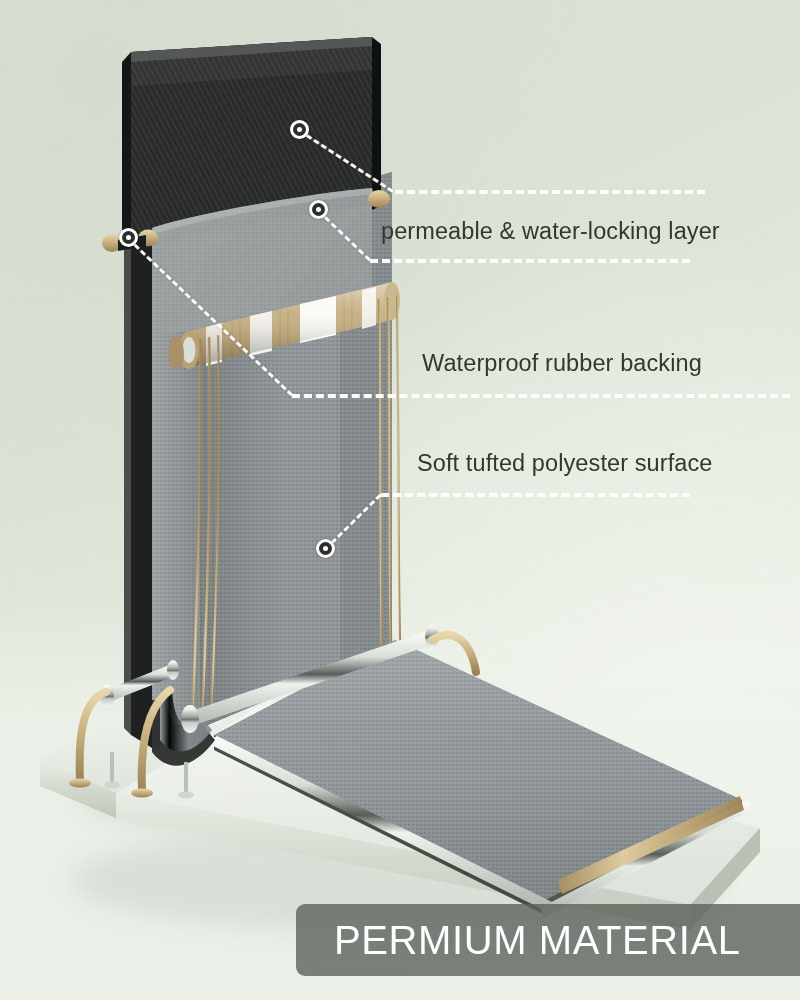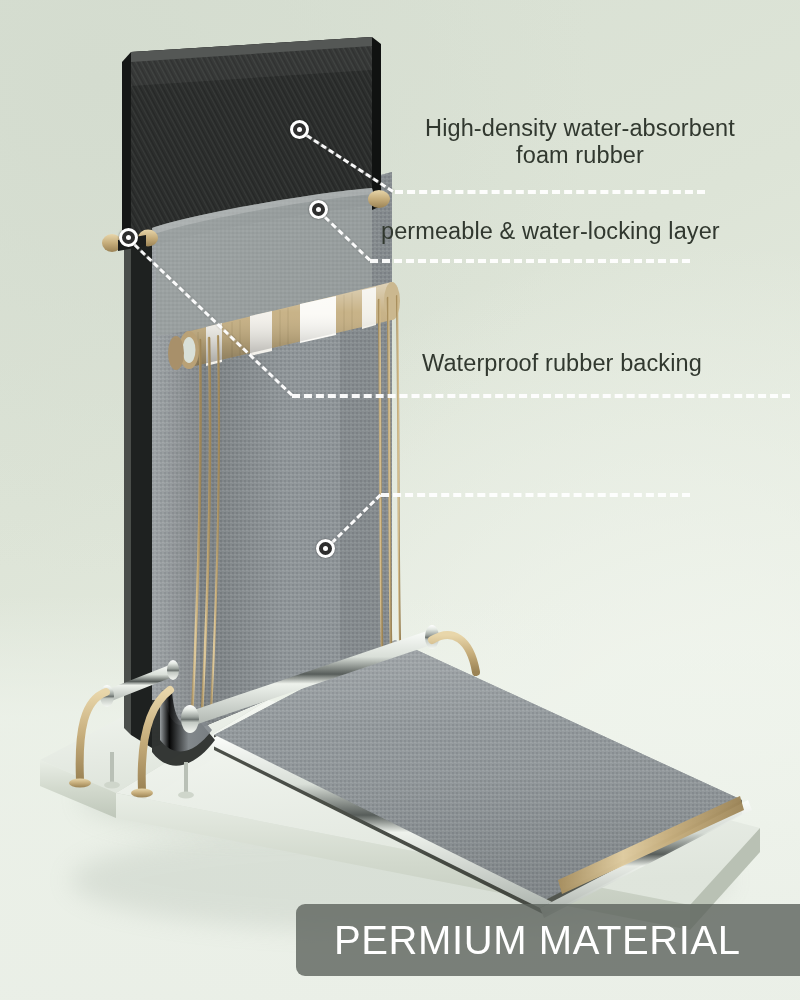"High-density water-absorbent" div.label { html: <div>High-density water-absorbent foam rubber</div> -> none }
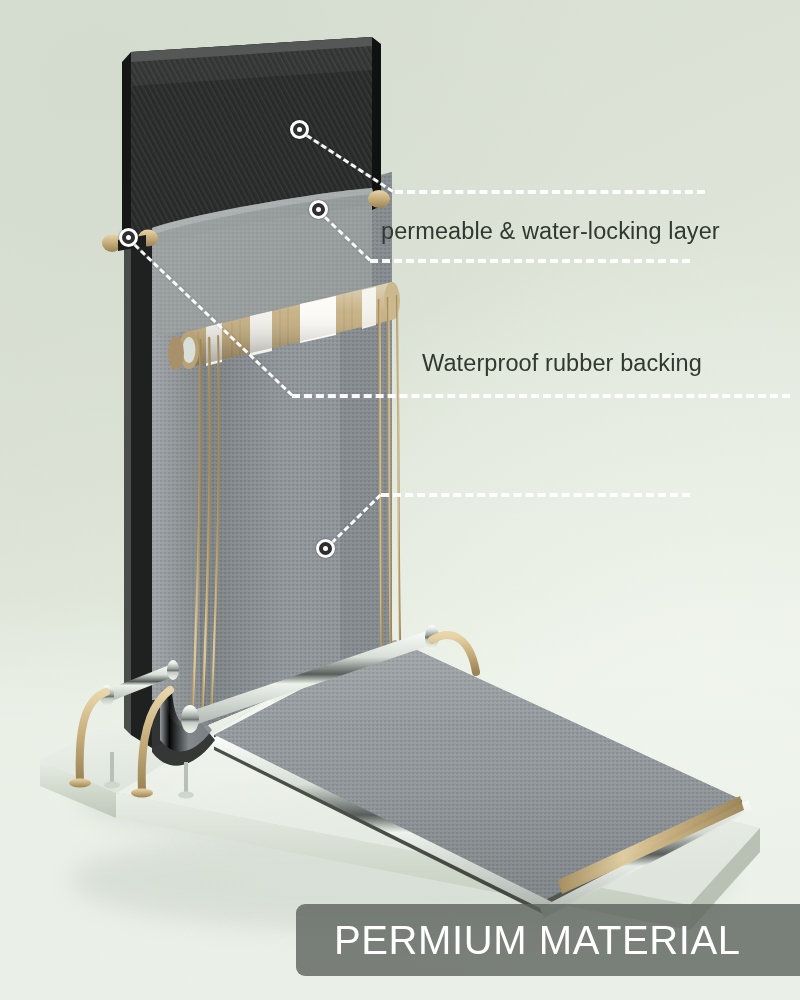"Soft tufted polyester surface" div.label { html: none -> <div>Soft tufted polyester surface</div> }
